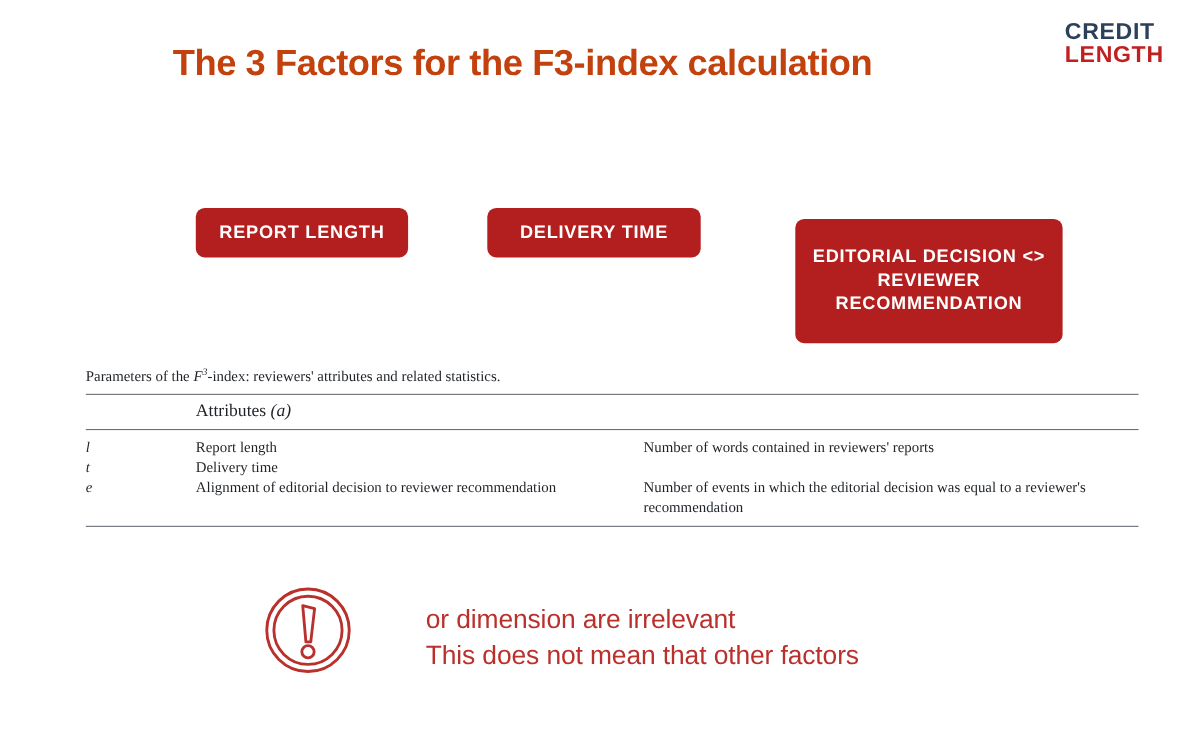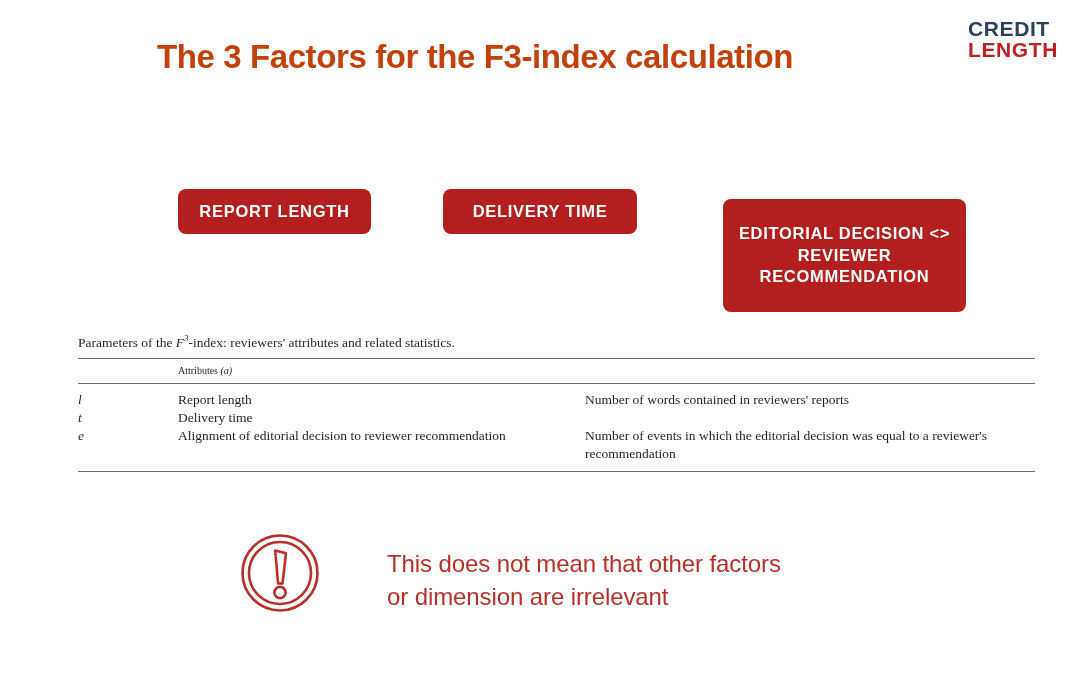"Attributes (a)" .thead-row { font-size: 10px -> 16px }
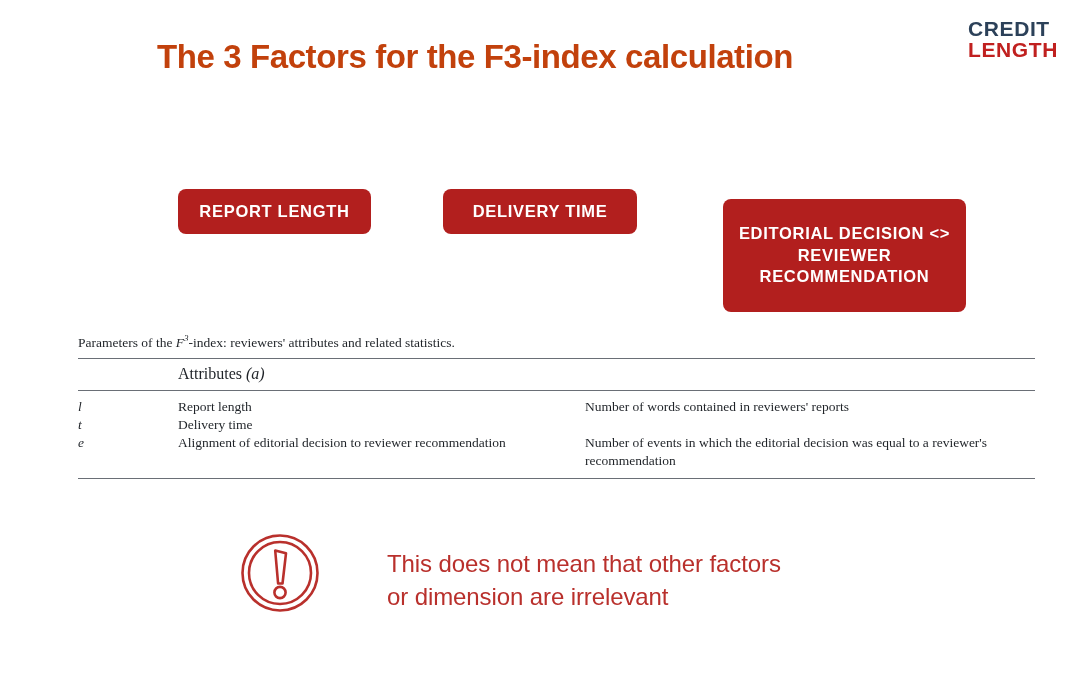"This does not mean that" div { order: before "or dimension are irrelevant" -> after "or dimension are irrelevant" }
